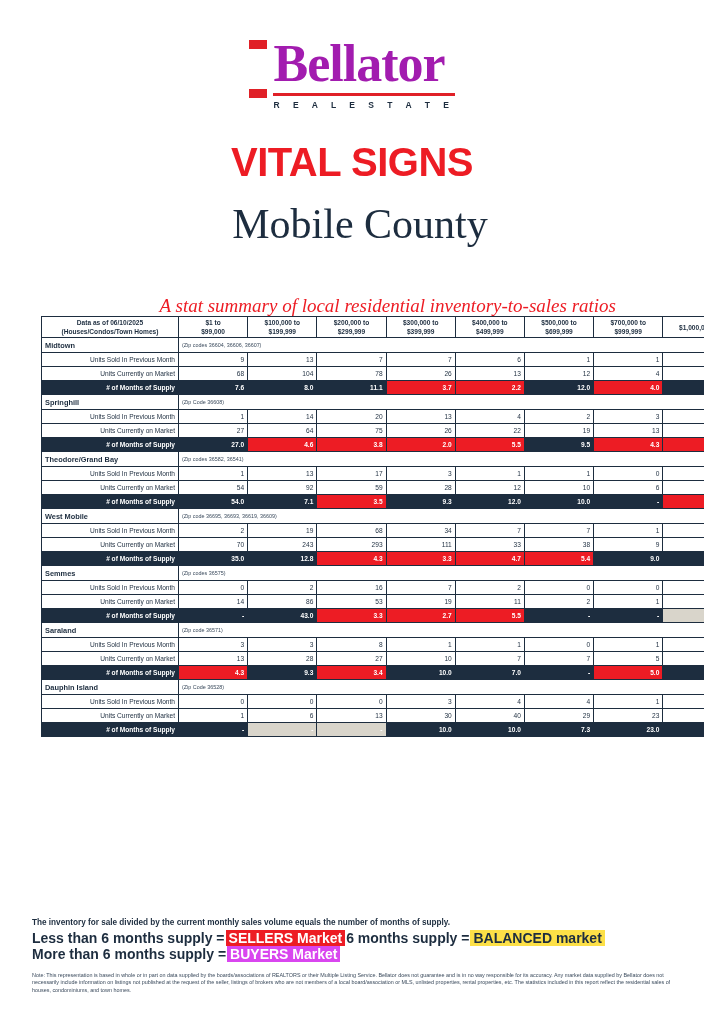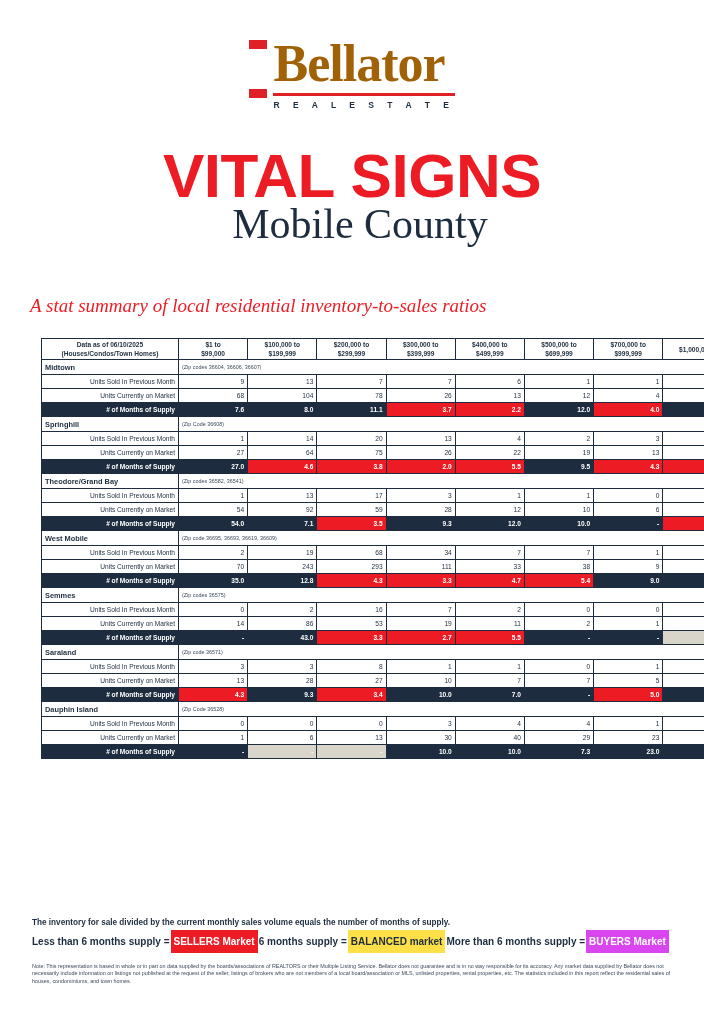"Bellator" .logo-text { color: #a16207 -> #a21caf }
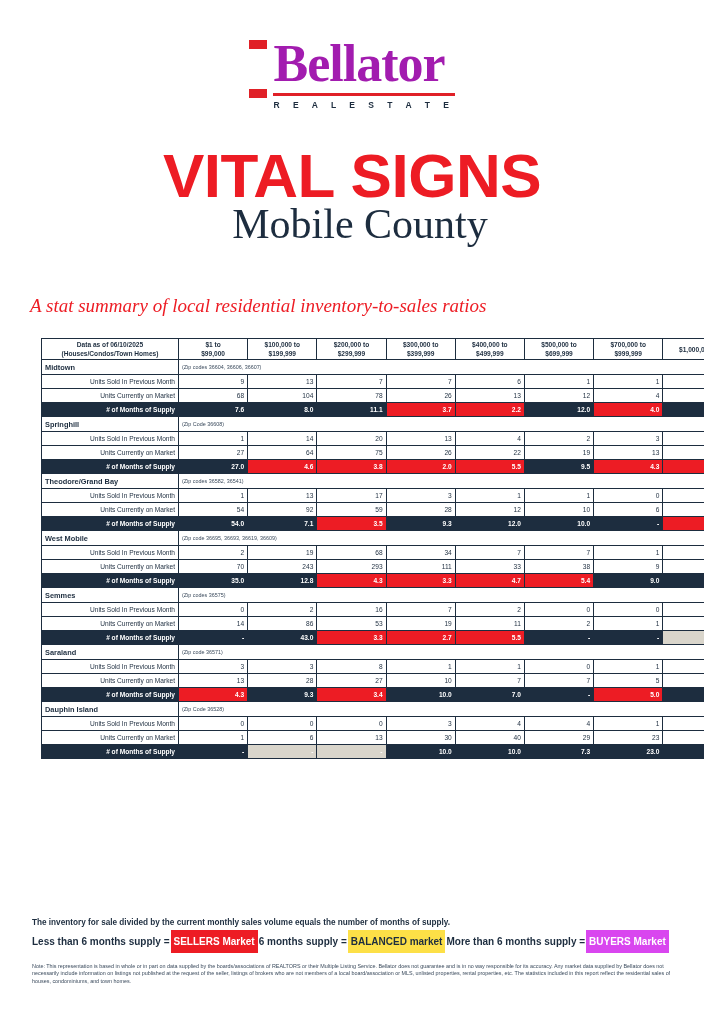"VITAL SIGNS" .vital { font-size: 62px -> 40px }
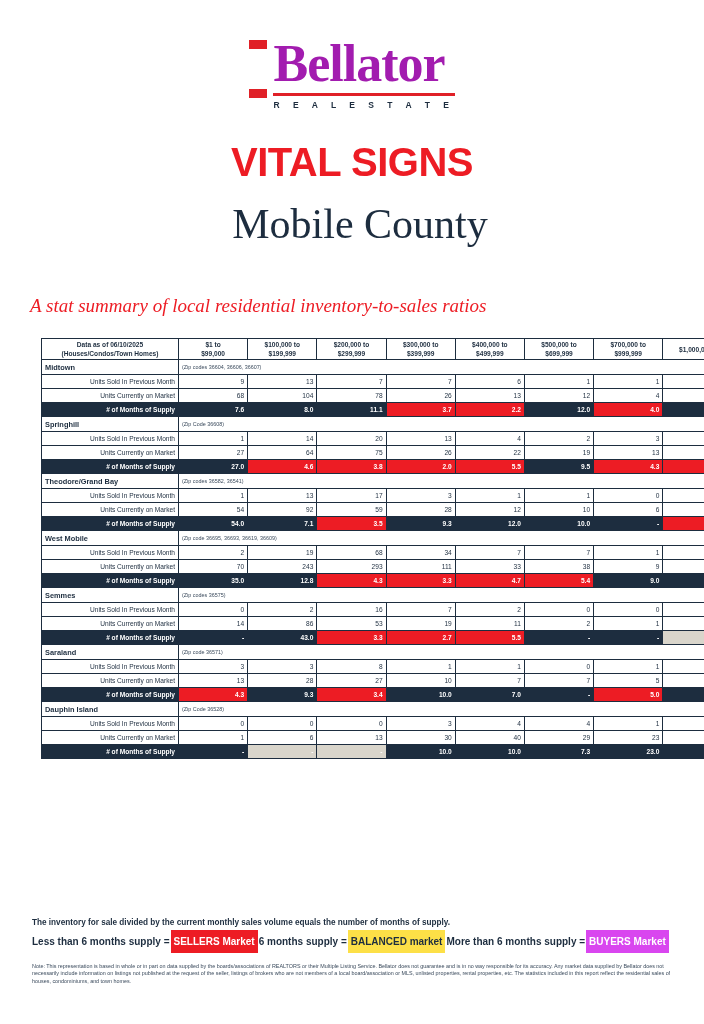"A stat summary of local" .tagline { padding-left: 30px -> none; text-align: left -> right }
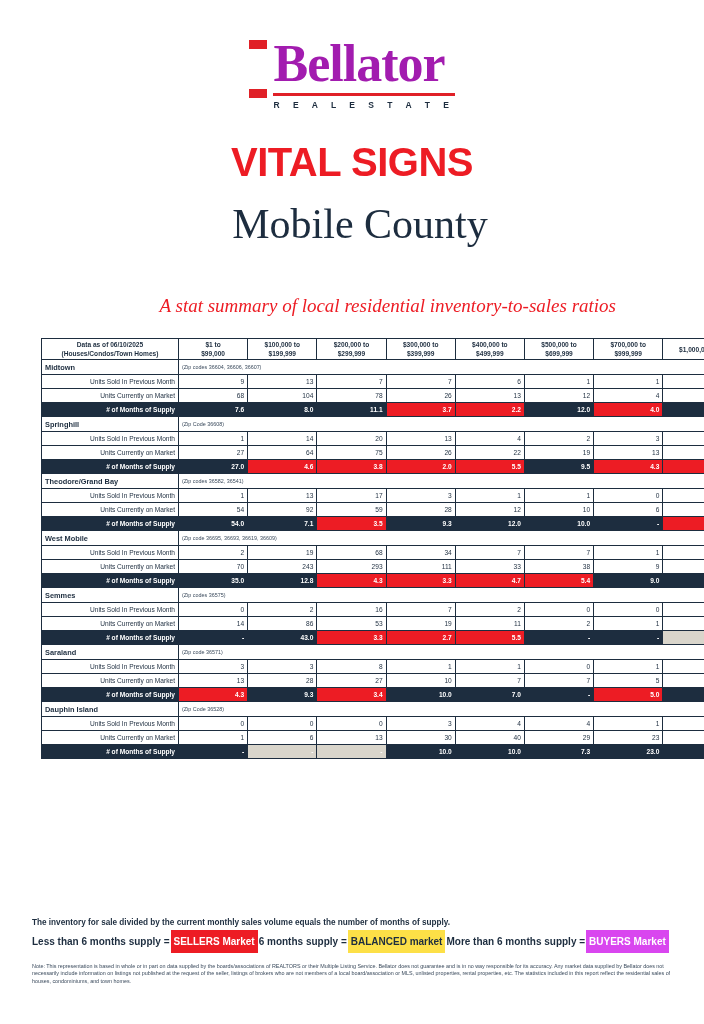"Midtown" .table-wrap { top: 338px -> 316px }
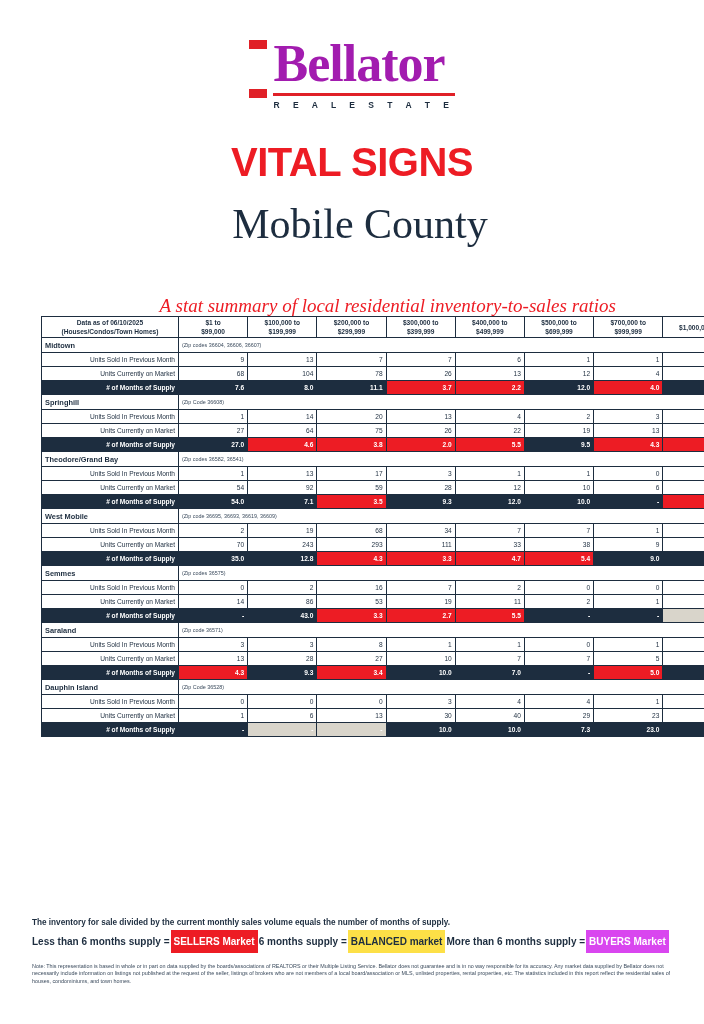"Less than 6 months supply" .f2 { font-size: 10px -> 14px }
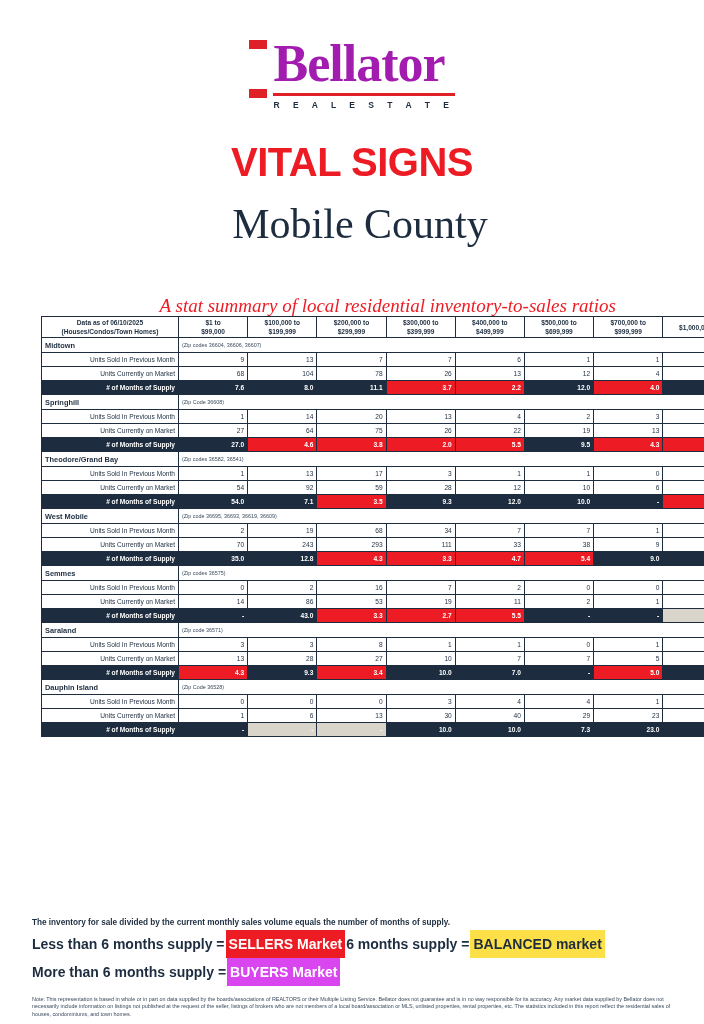"SELLERS Market" .chip { padding: 6px 3px -> 0 3px }
